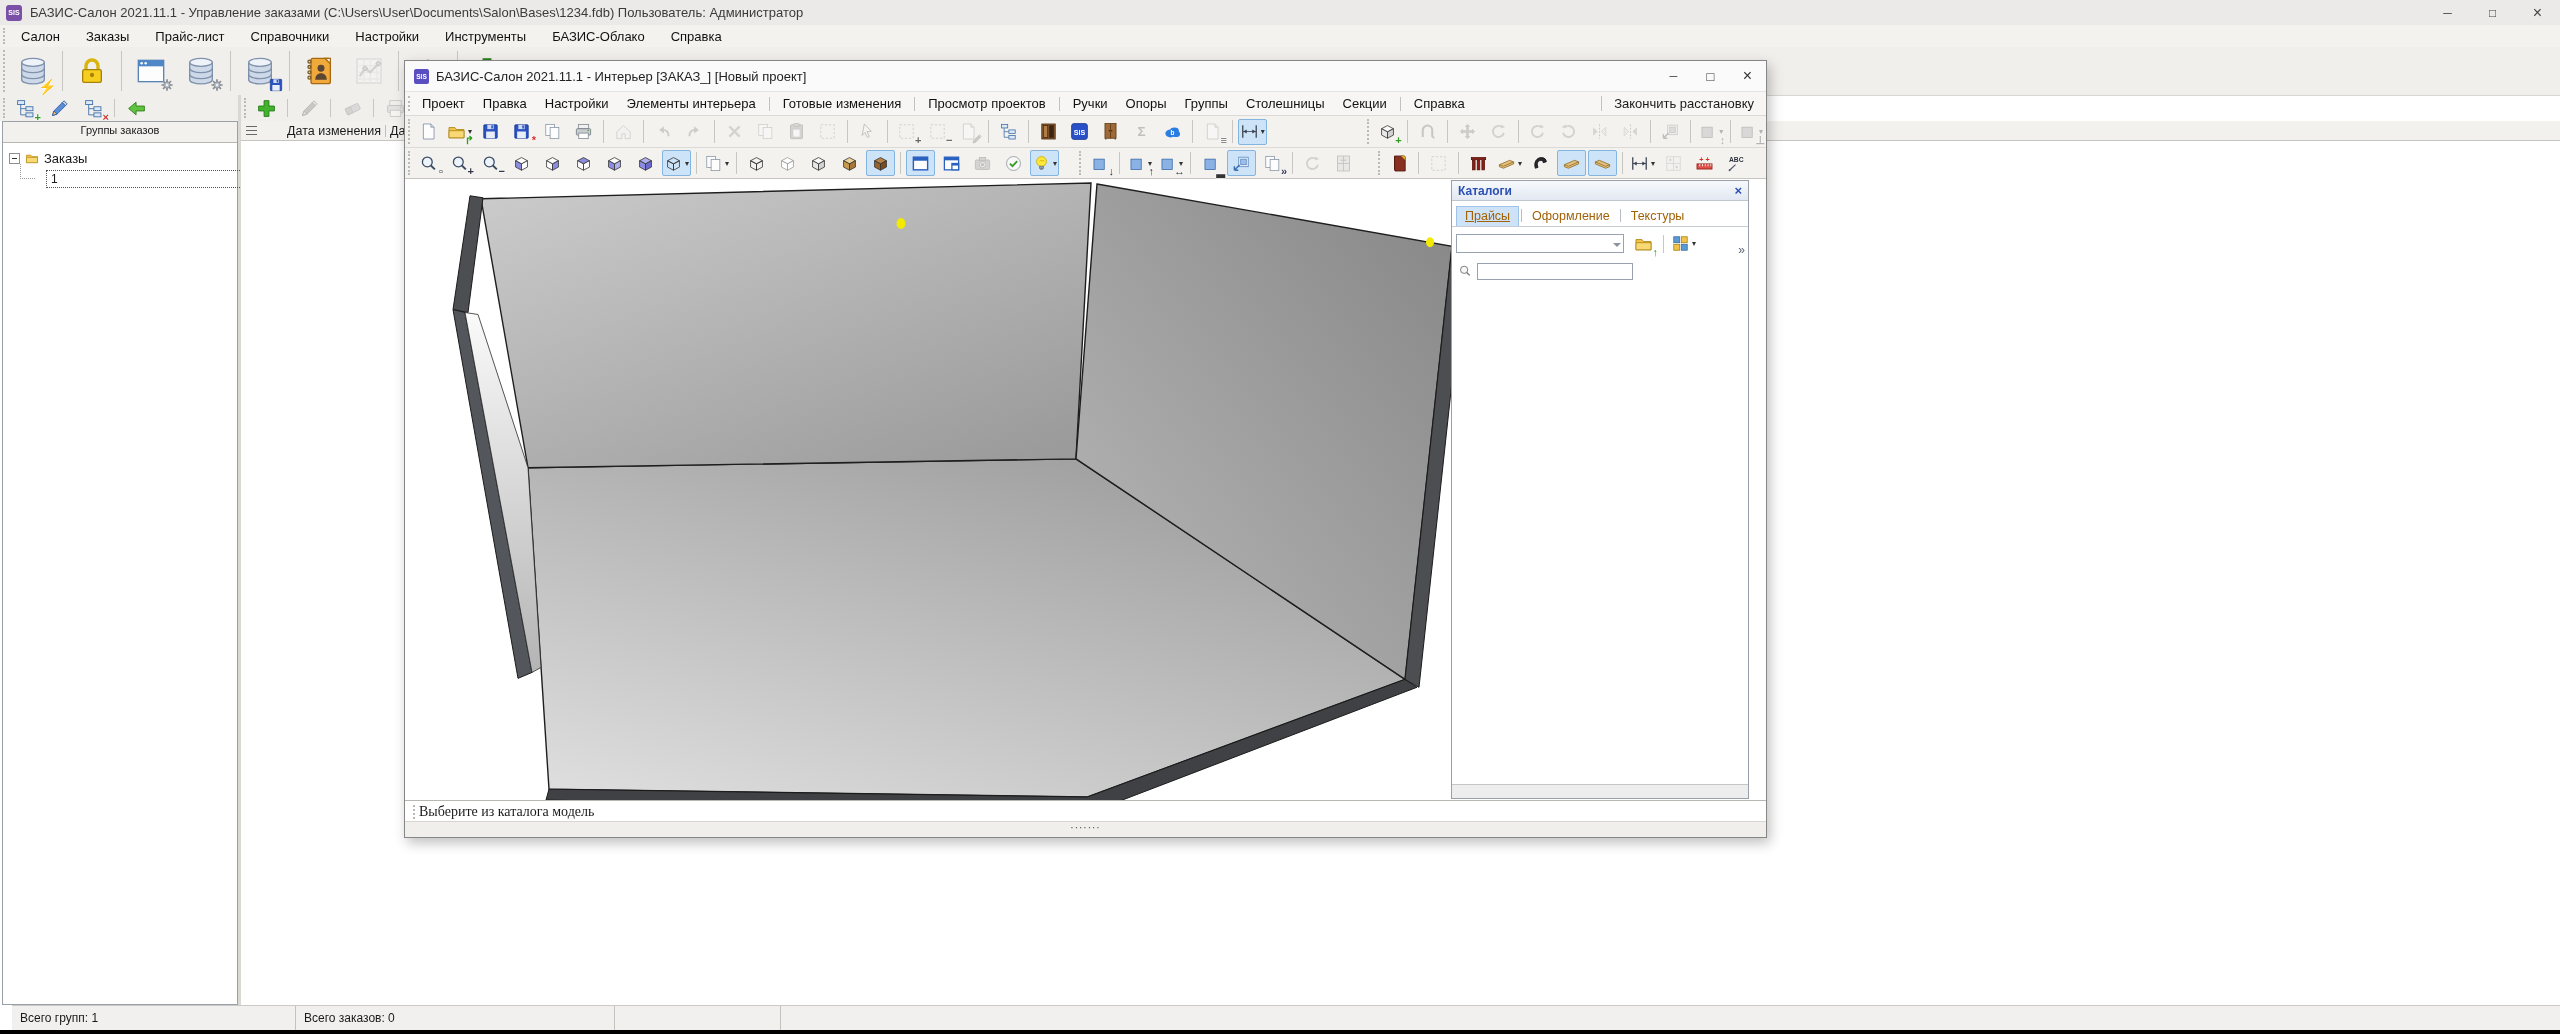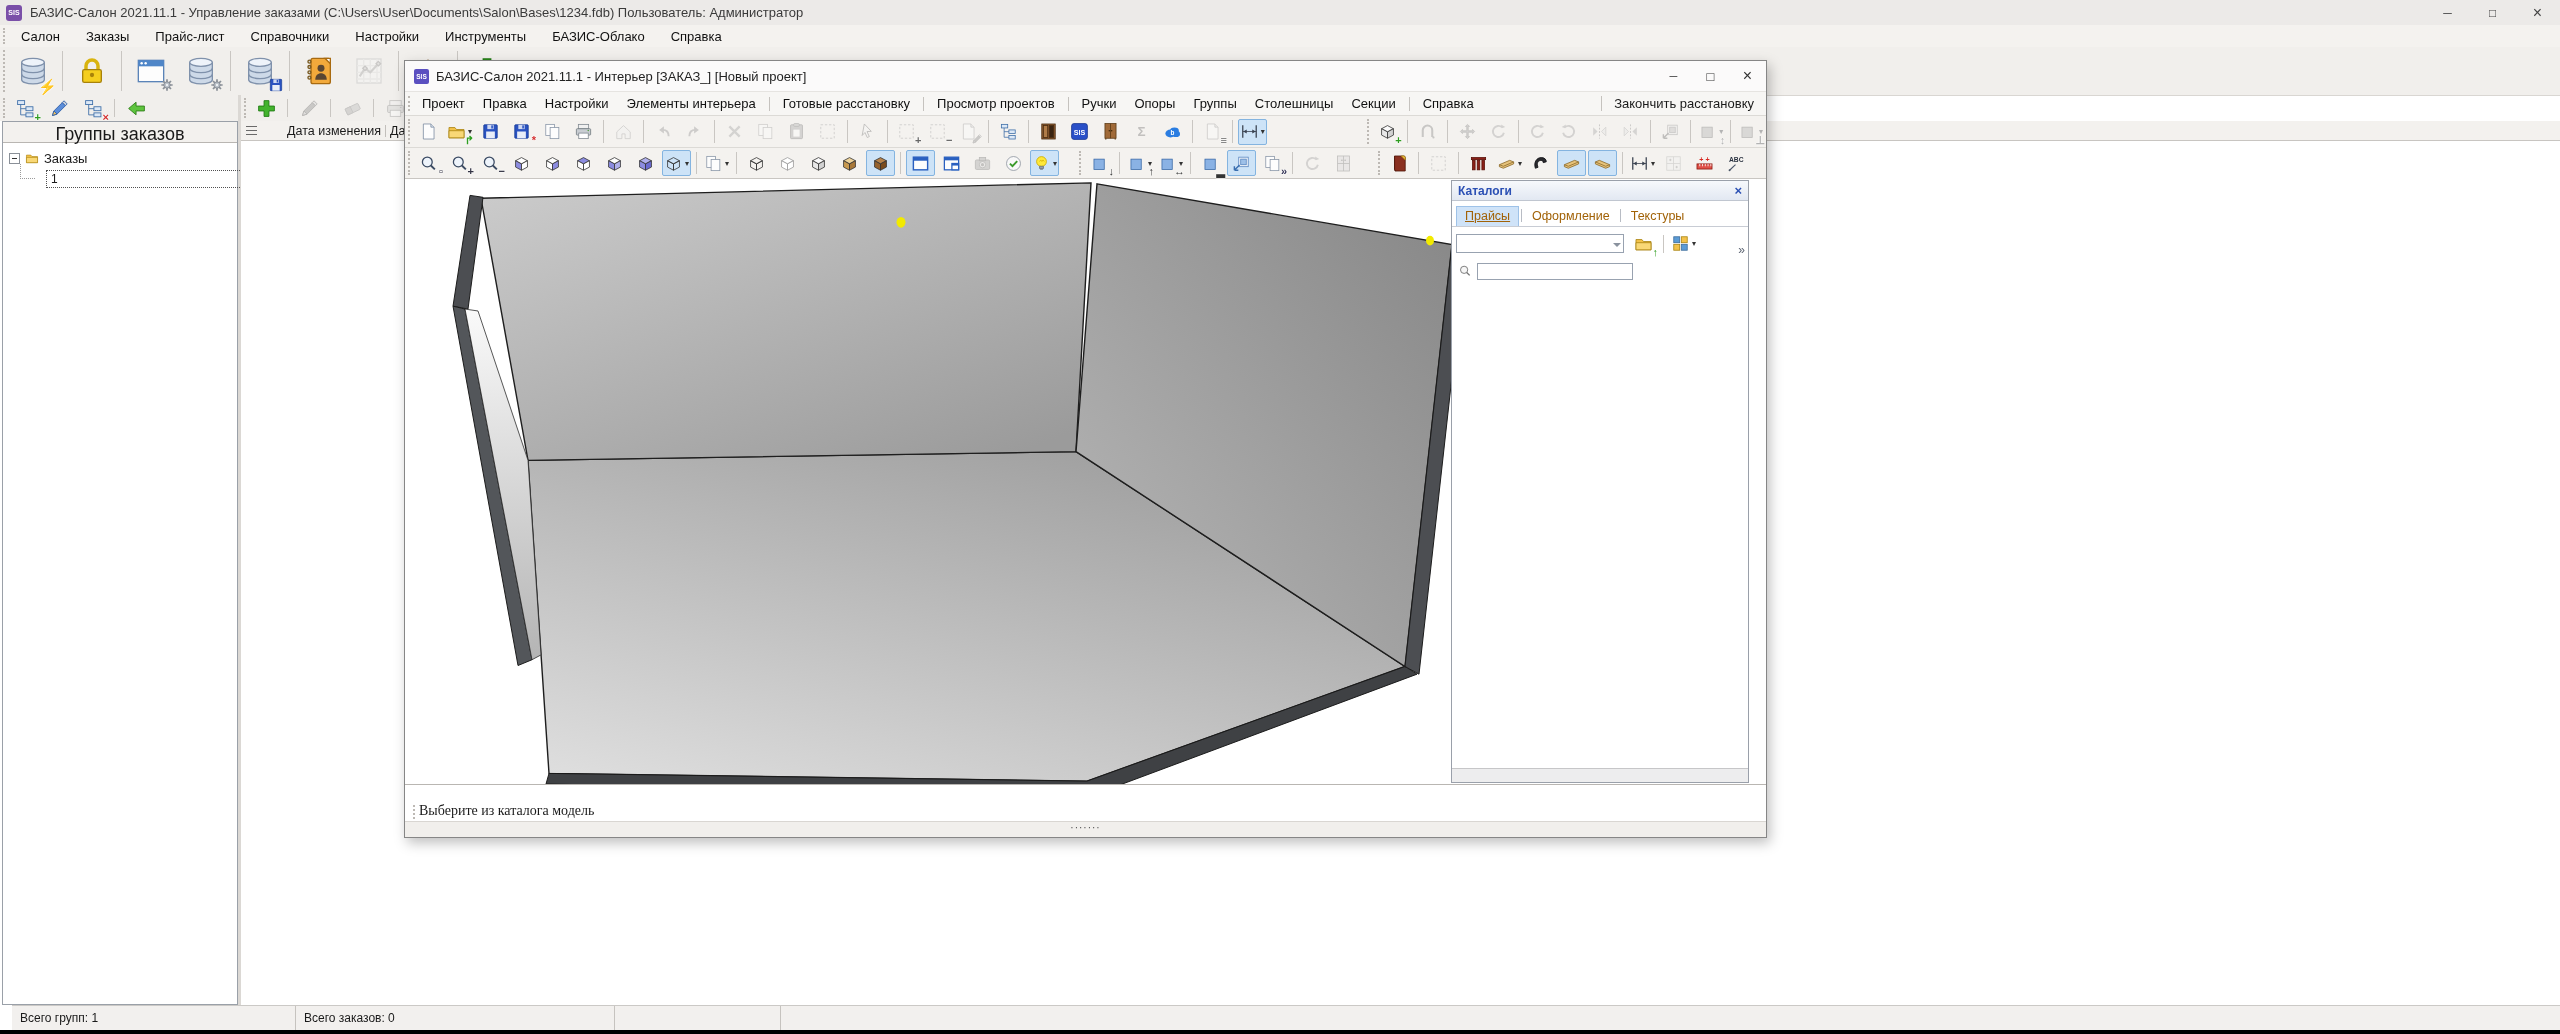"Готовые расстановку" span.mi { text: расстановку -> изменения }
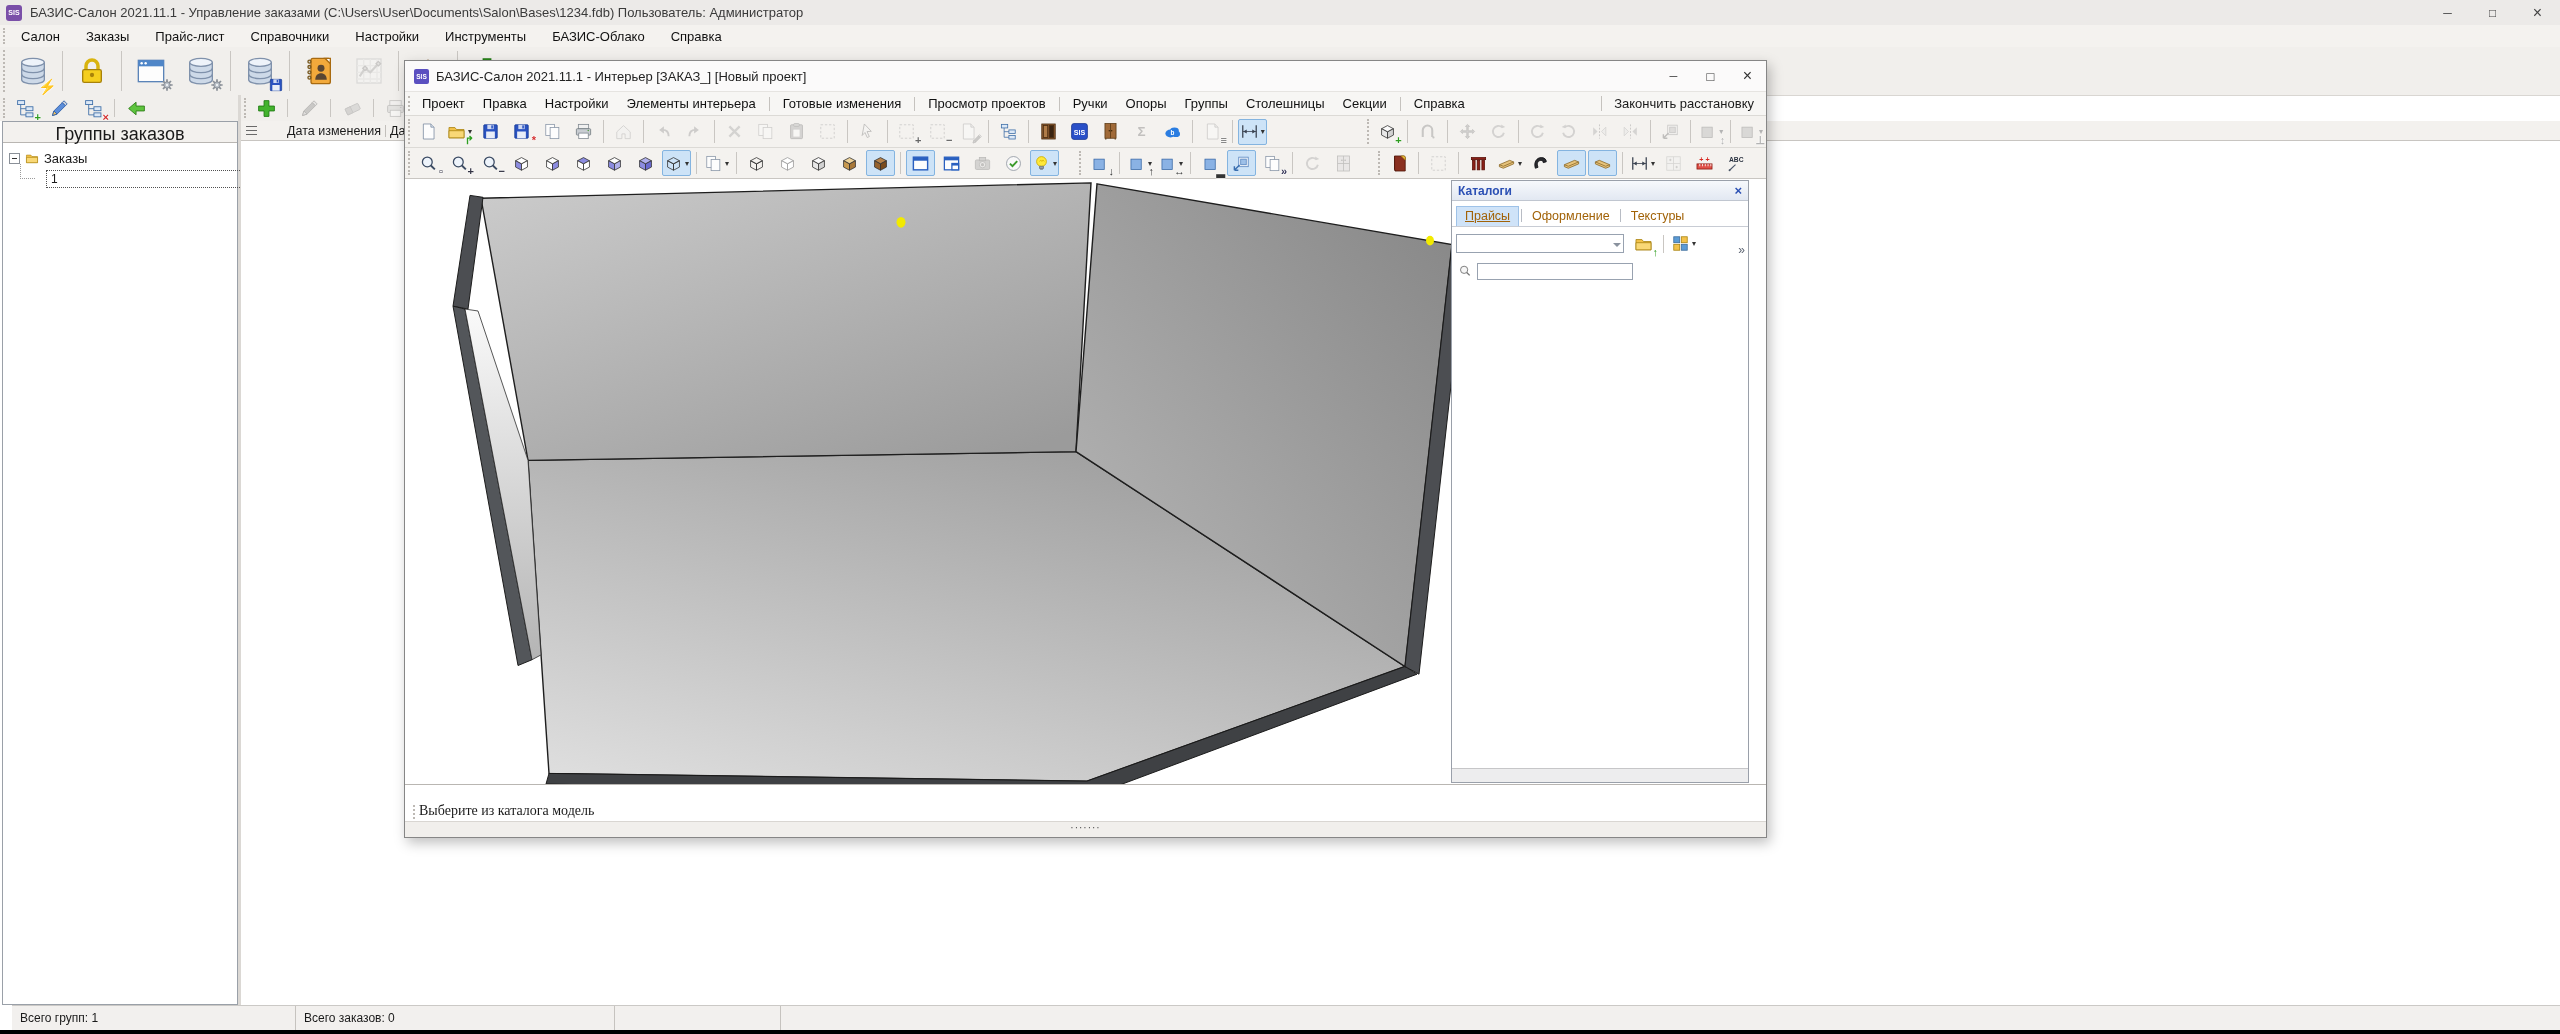"Группы заказов" .gp-header { font-size: 18px -> 11px }
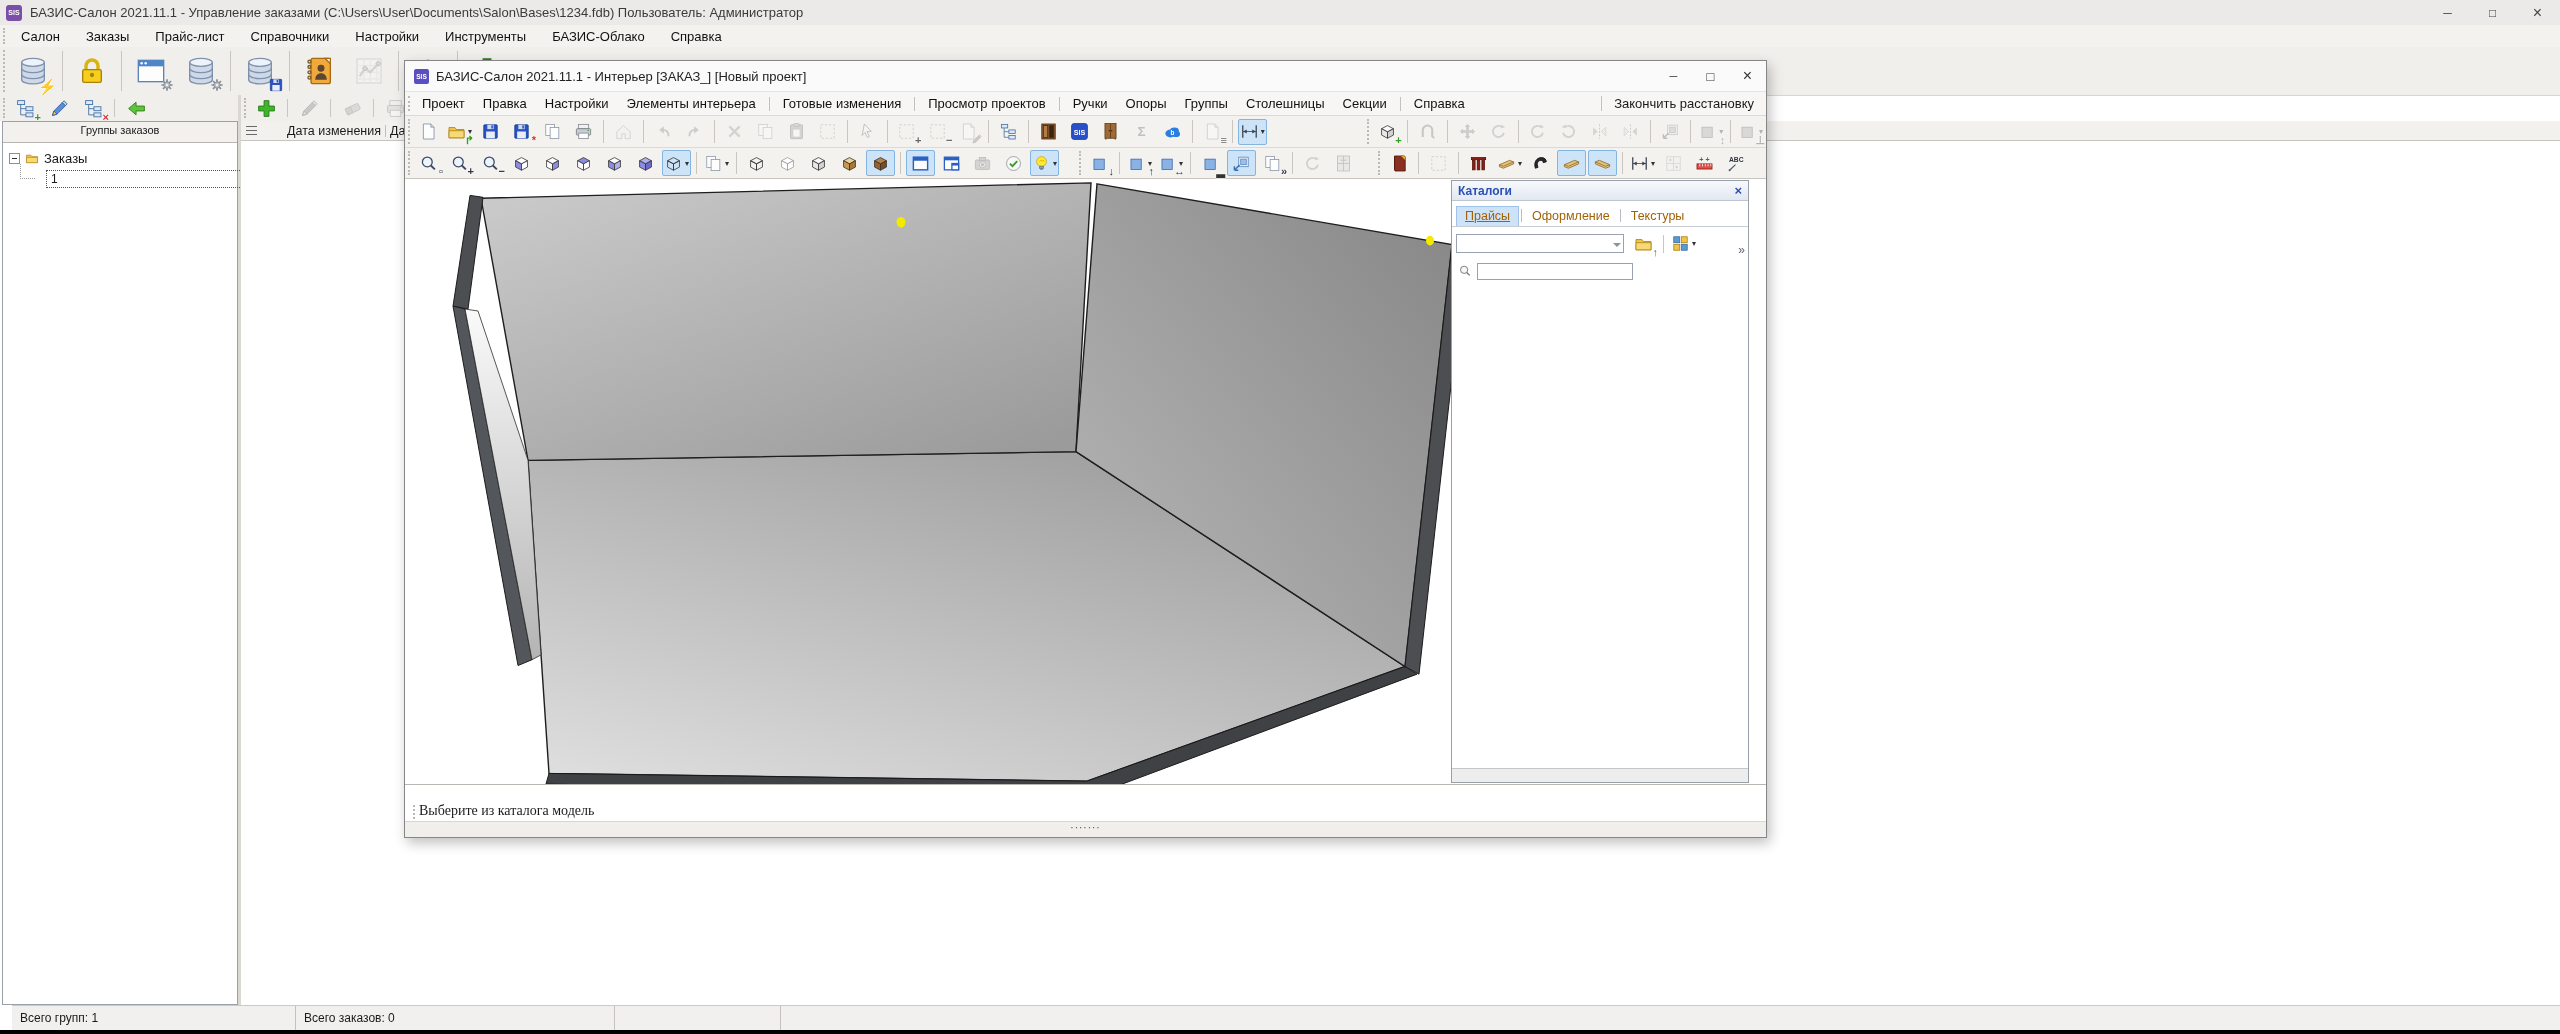"Выберите из каталога модель" .d-status { align-items: flex-start -> center; padding: 18px 0 0 8px -> 2px 0 0 8px }
